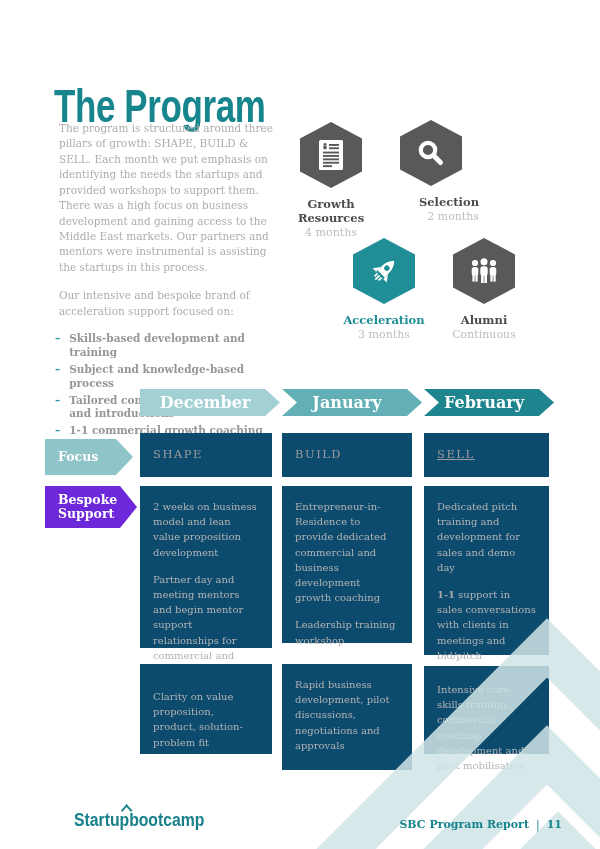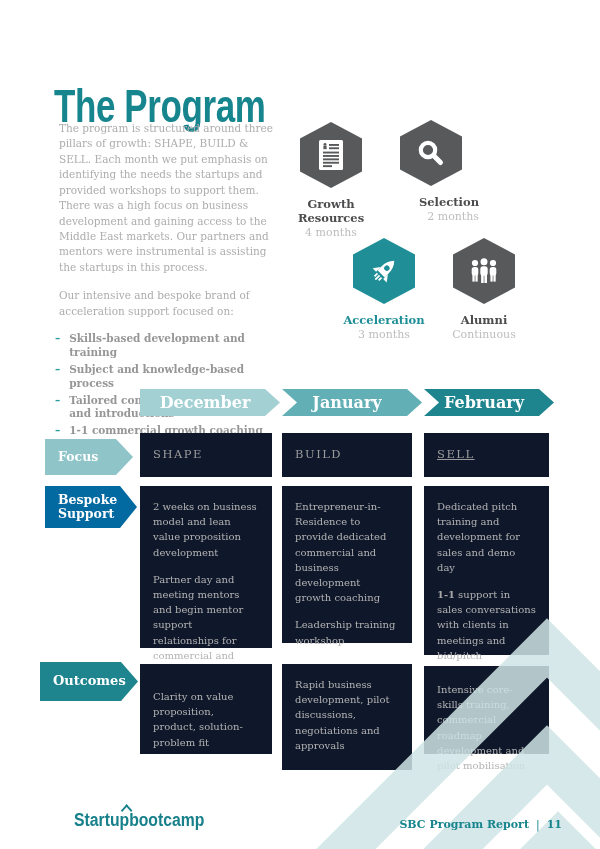"SHAPE" .cell { background: #0f172a -> #0c4a6e }
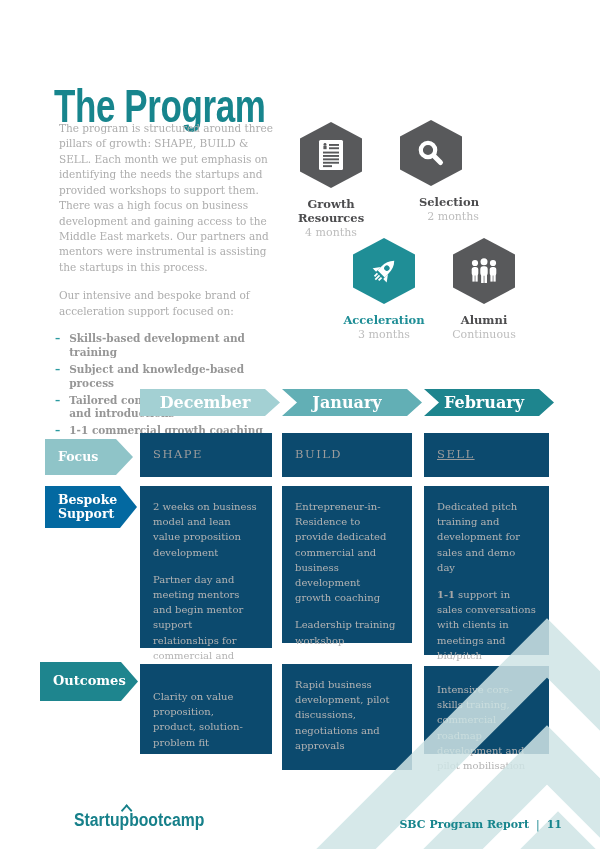"Bespoke Support" .rl1 { background: #0369a1 -> #6d28d9 }
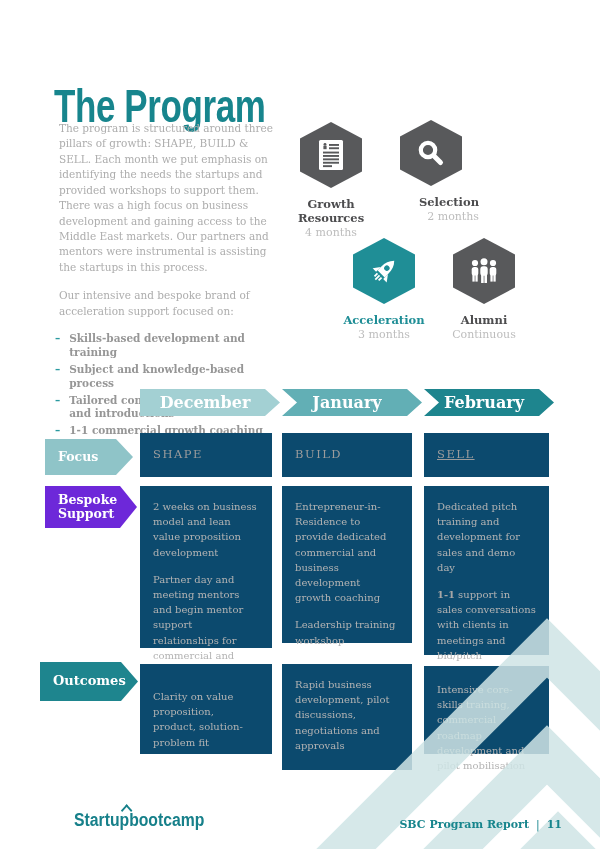"Outcomes" div.rowlabel { html: <div>Outcomes</div> -> none }
